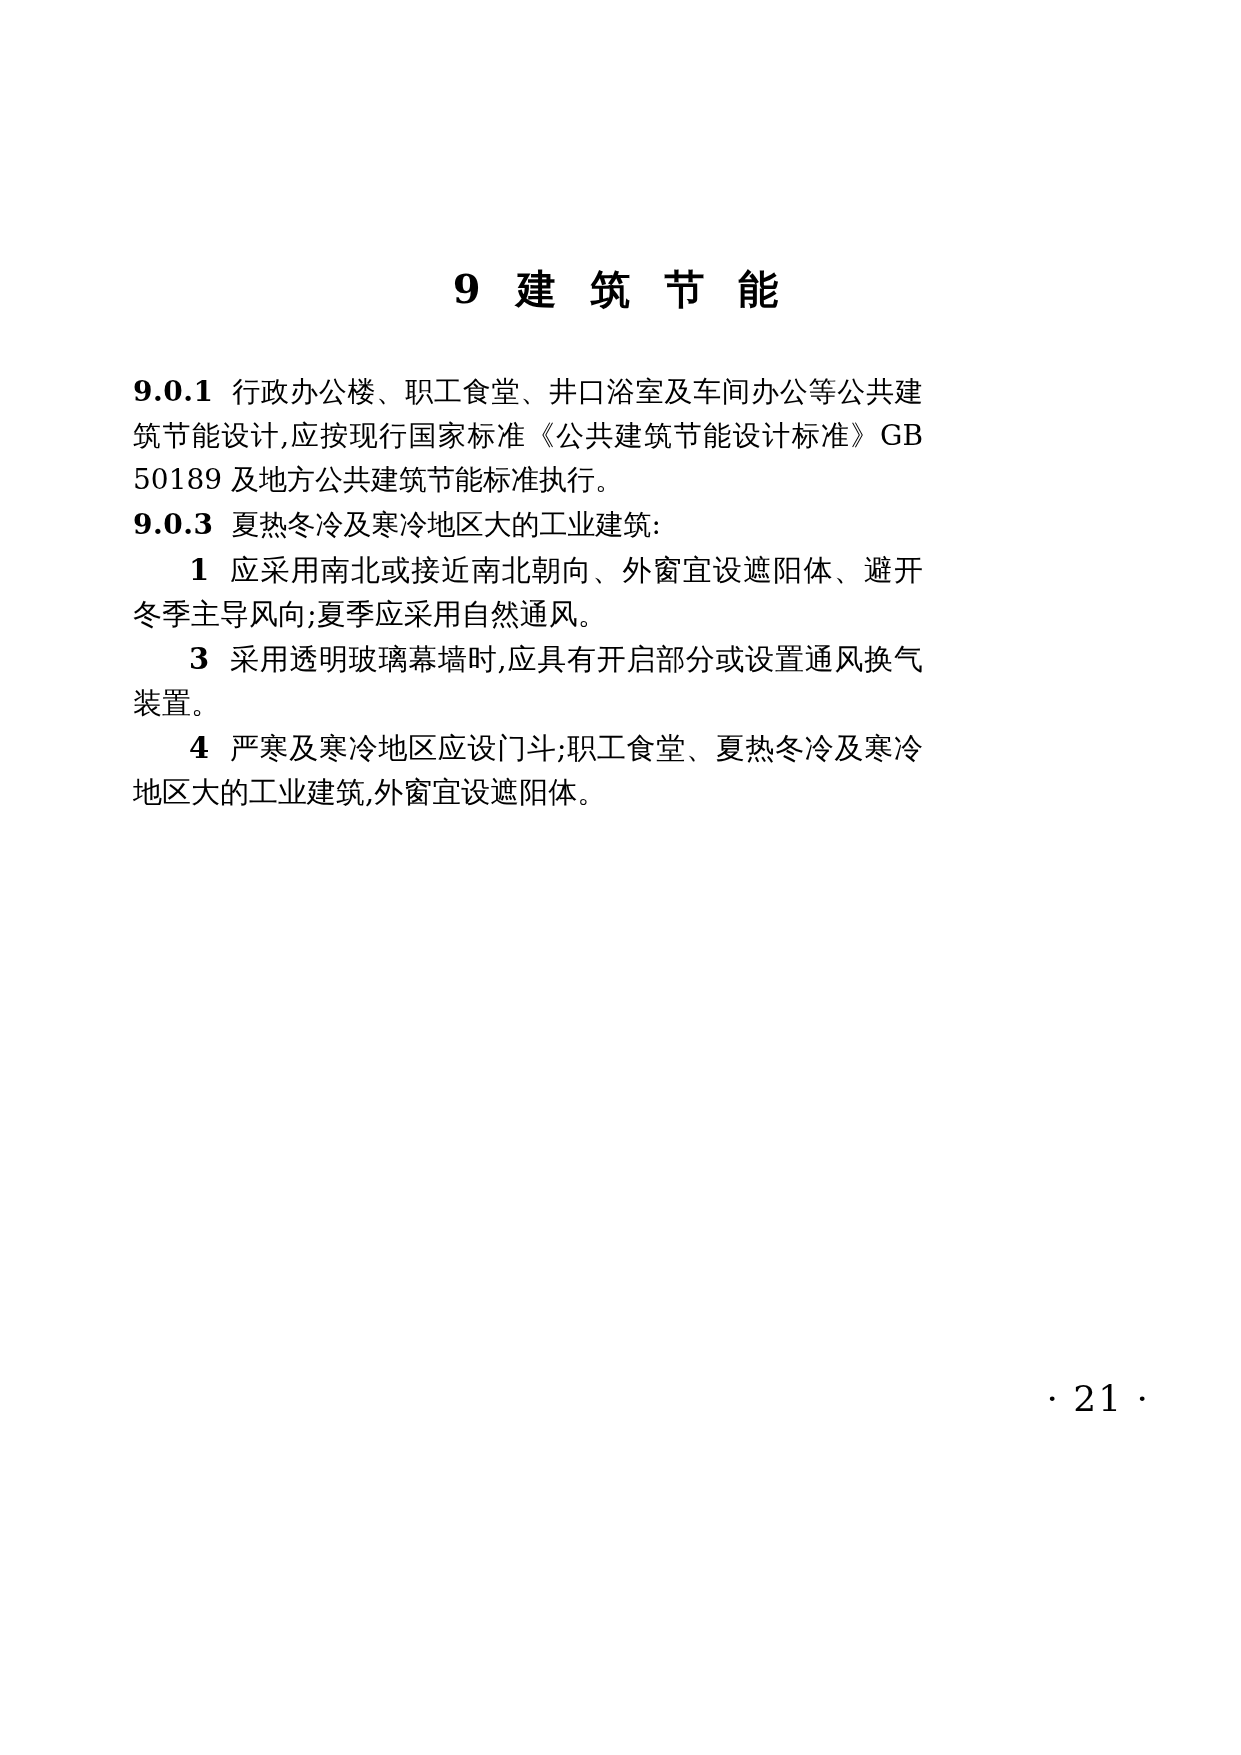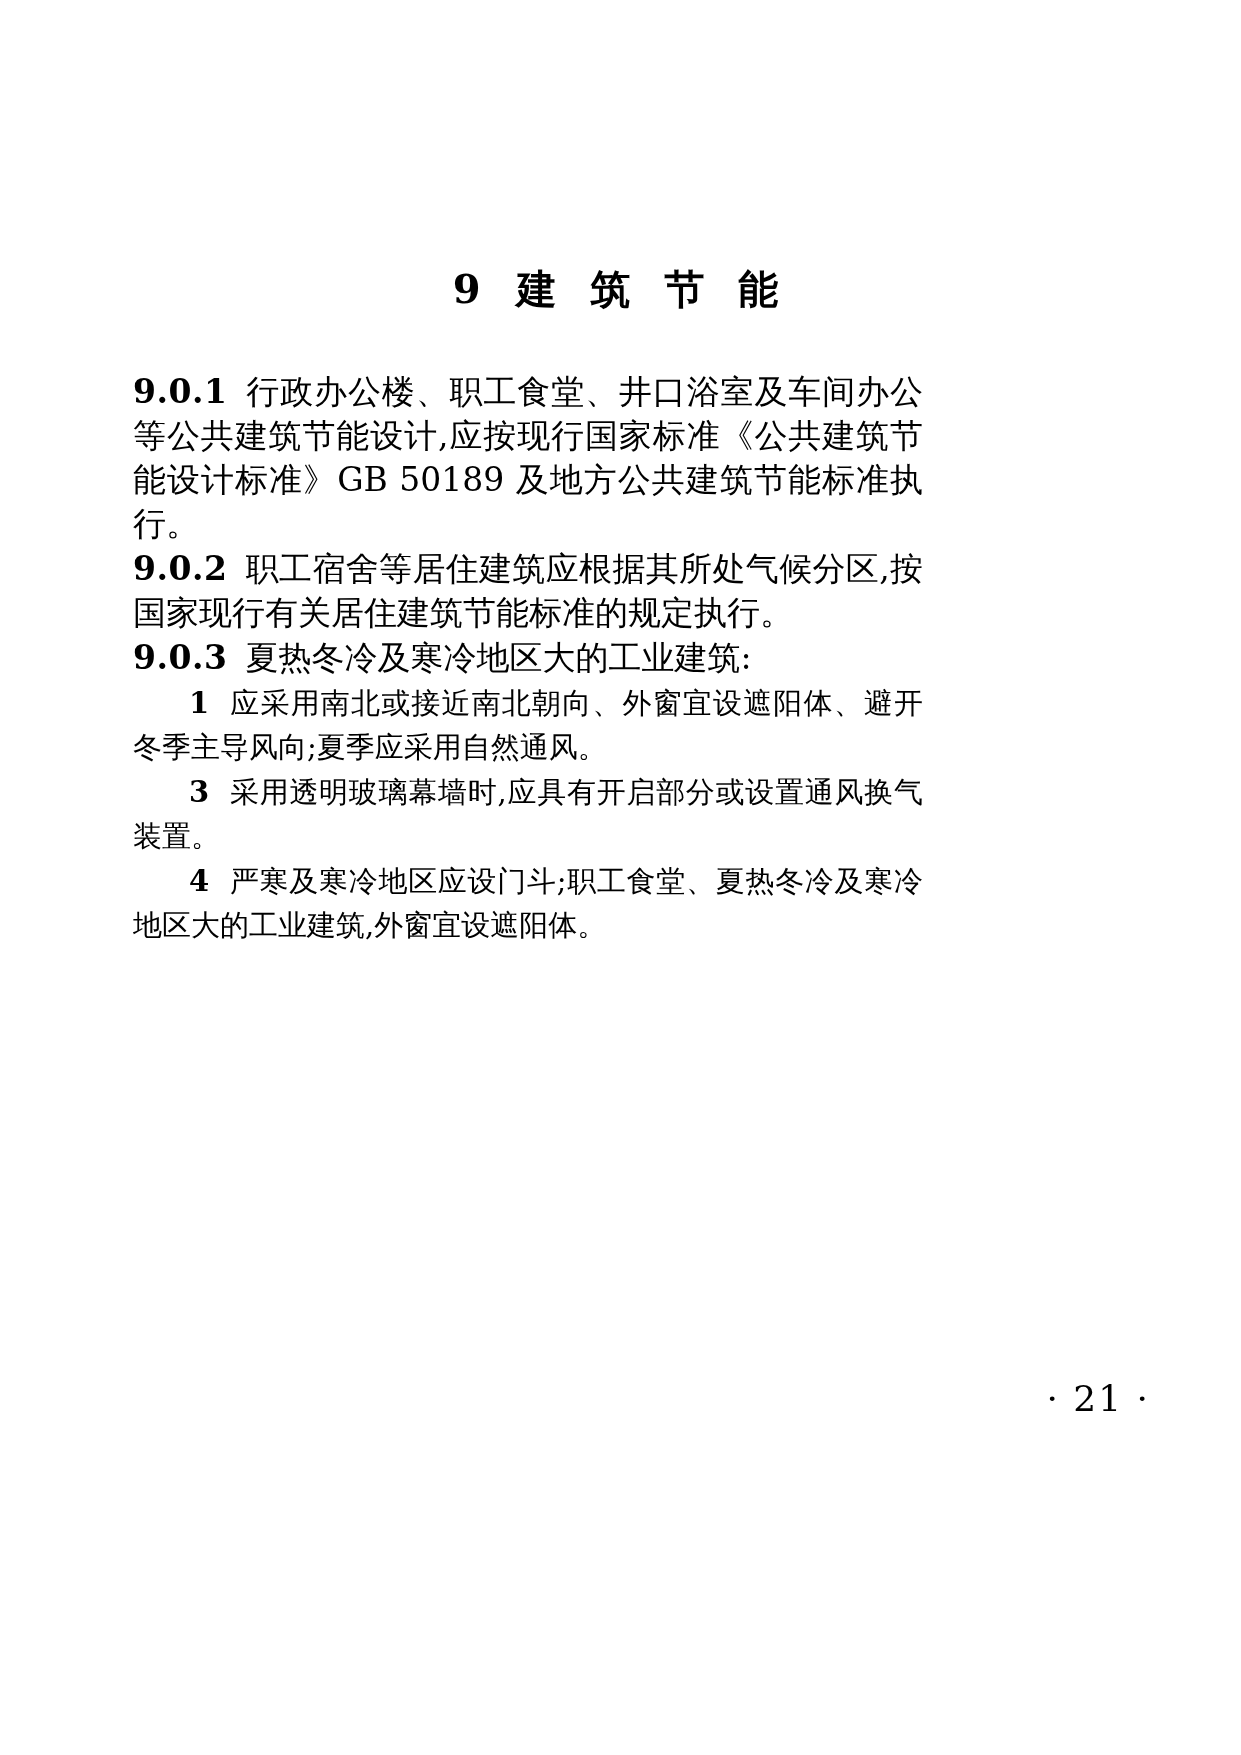"9.0.1" p.para { font-size: 33px -> 28px }
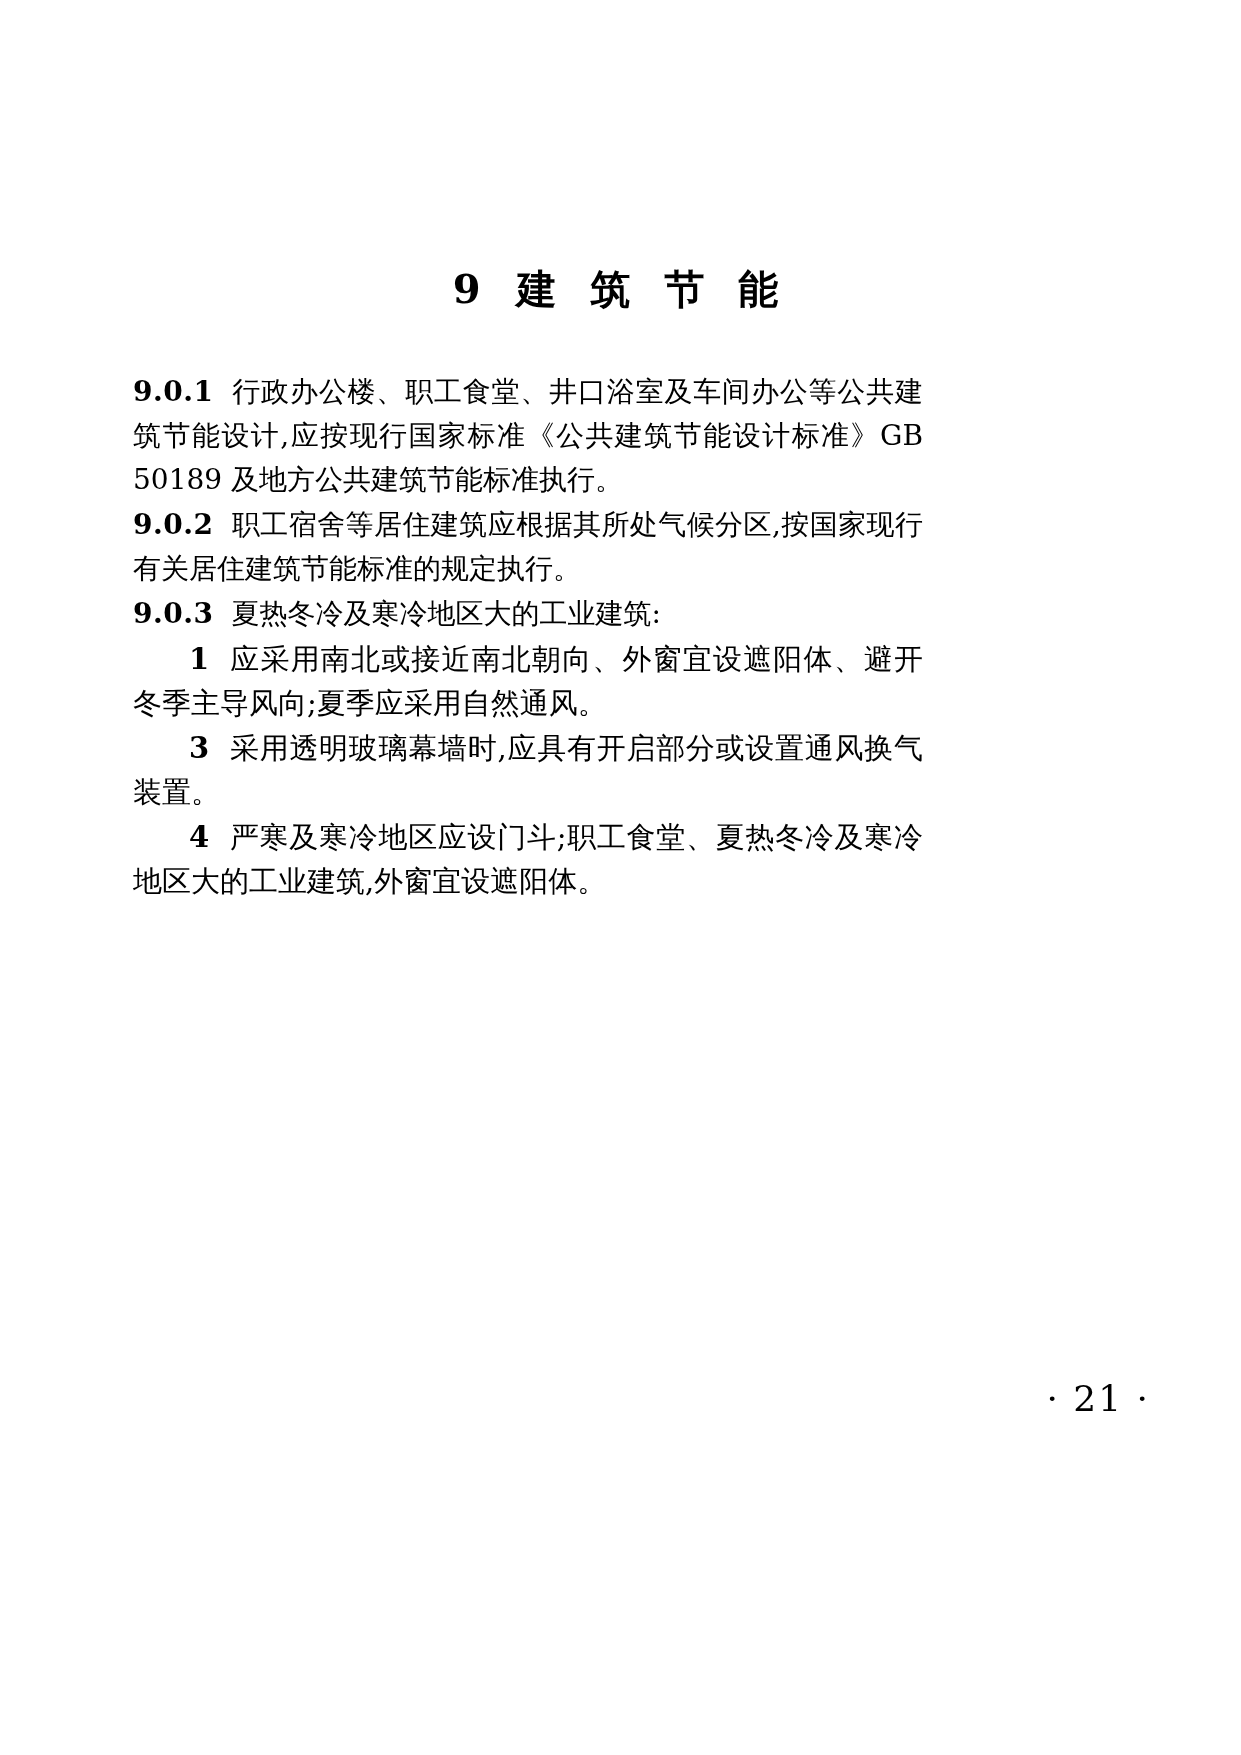"9.0.2" p.para { html: <p> <span>9.0.2</span><span>职工宿舍等居住建筑应根据其所处气候分区,按国家现行有关居住建筑节能标准的规定执行。</span> </p> -> none }
